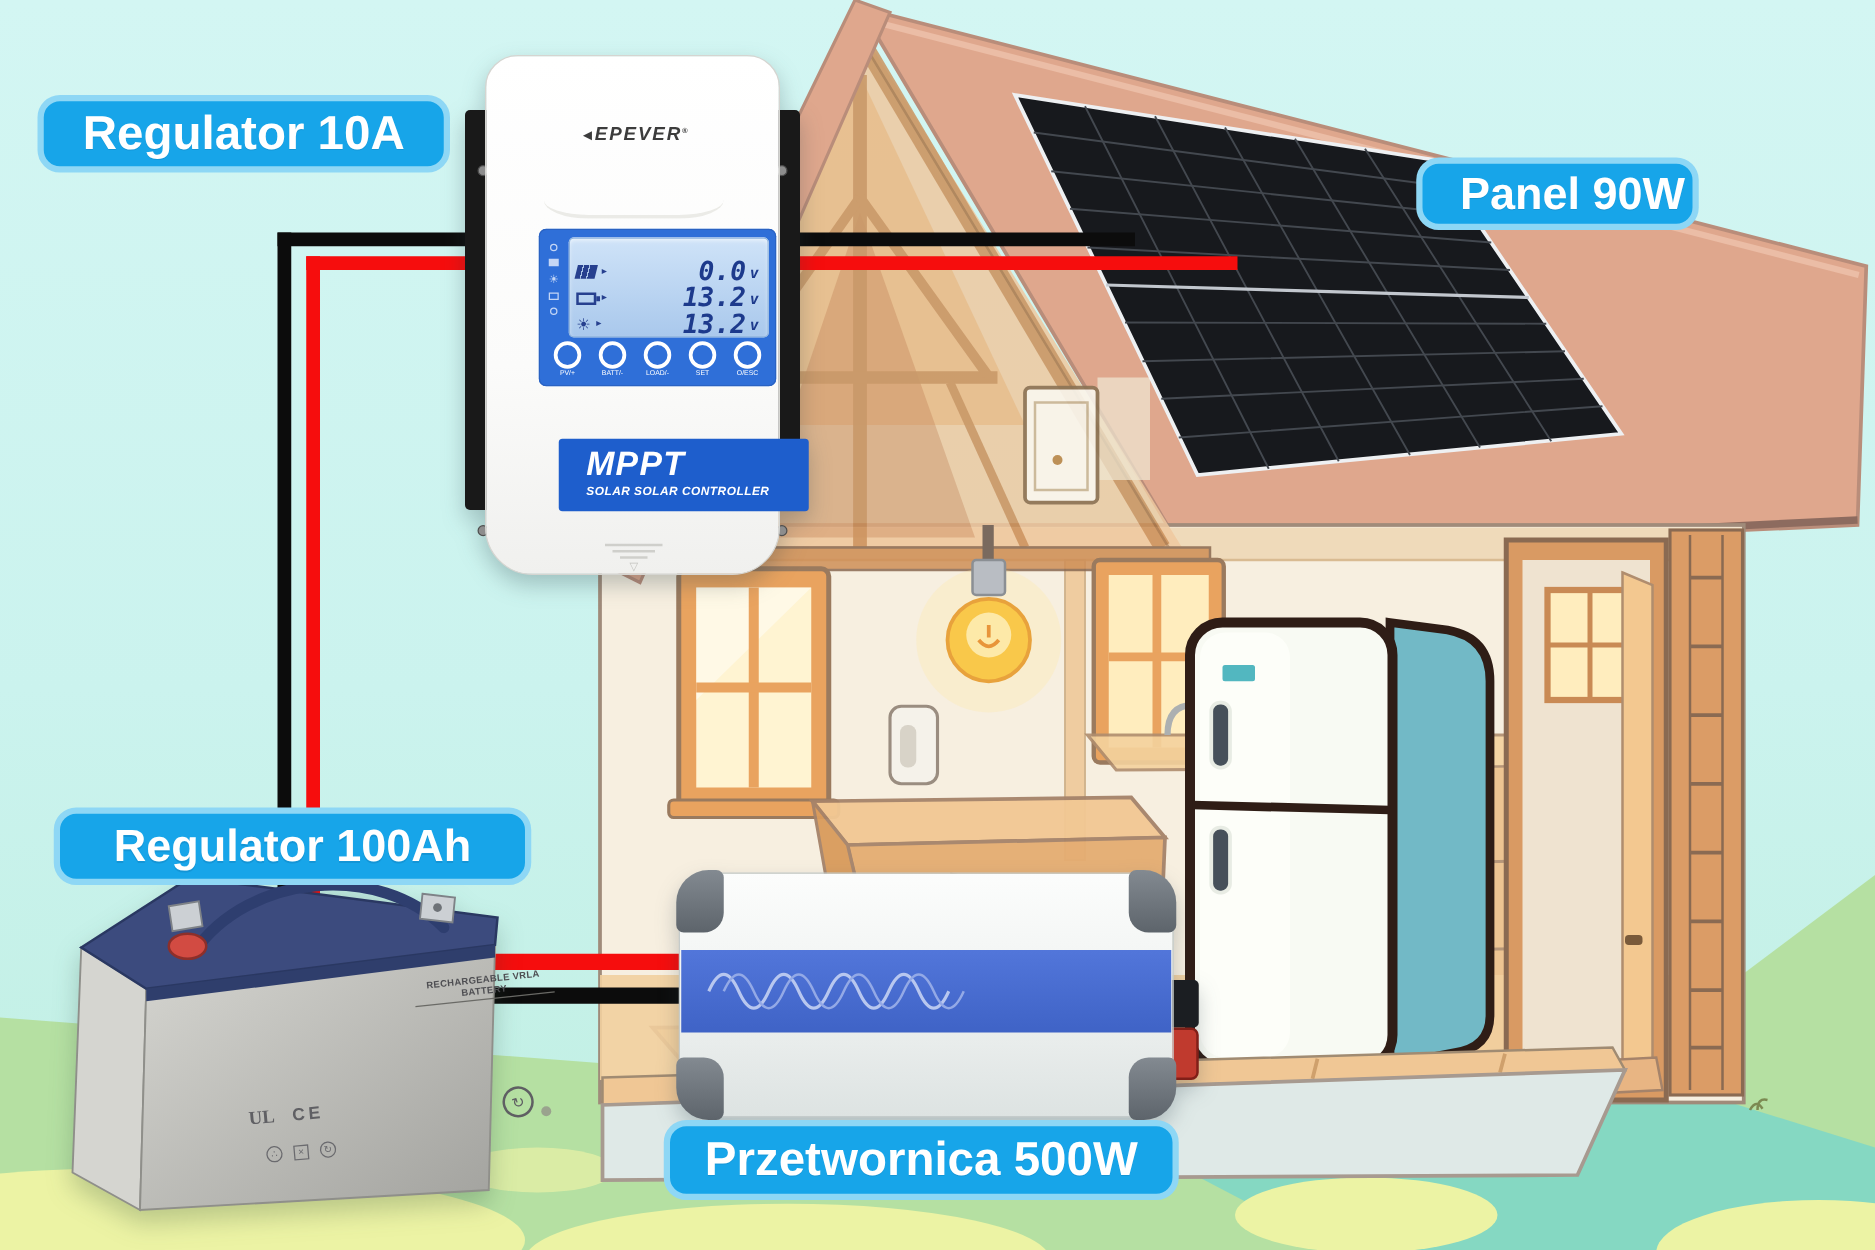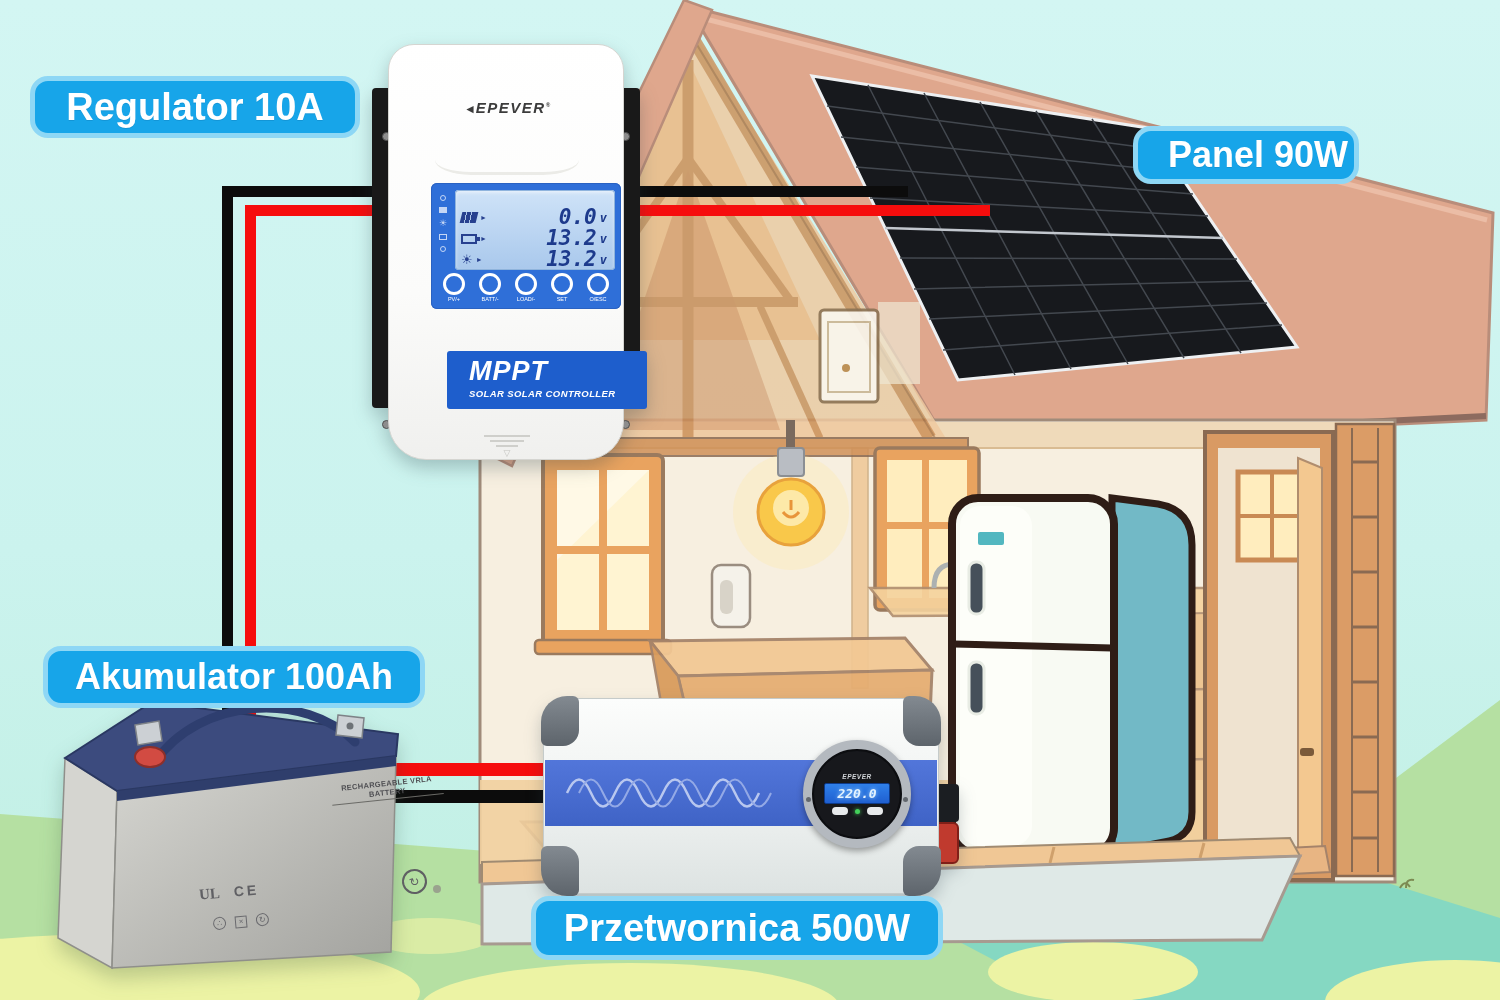"Akumulator 100Ah" span { text: Akumulator -> Regulator }
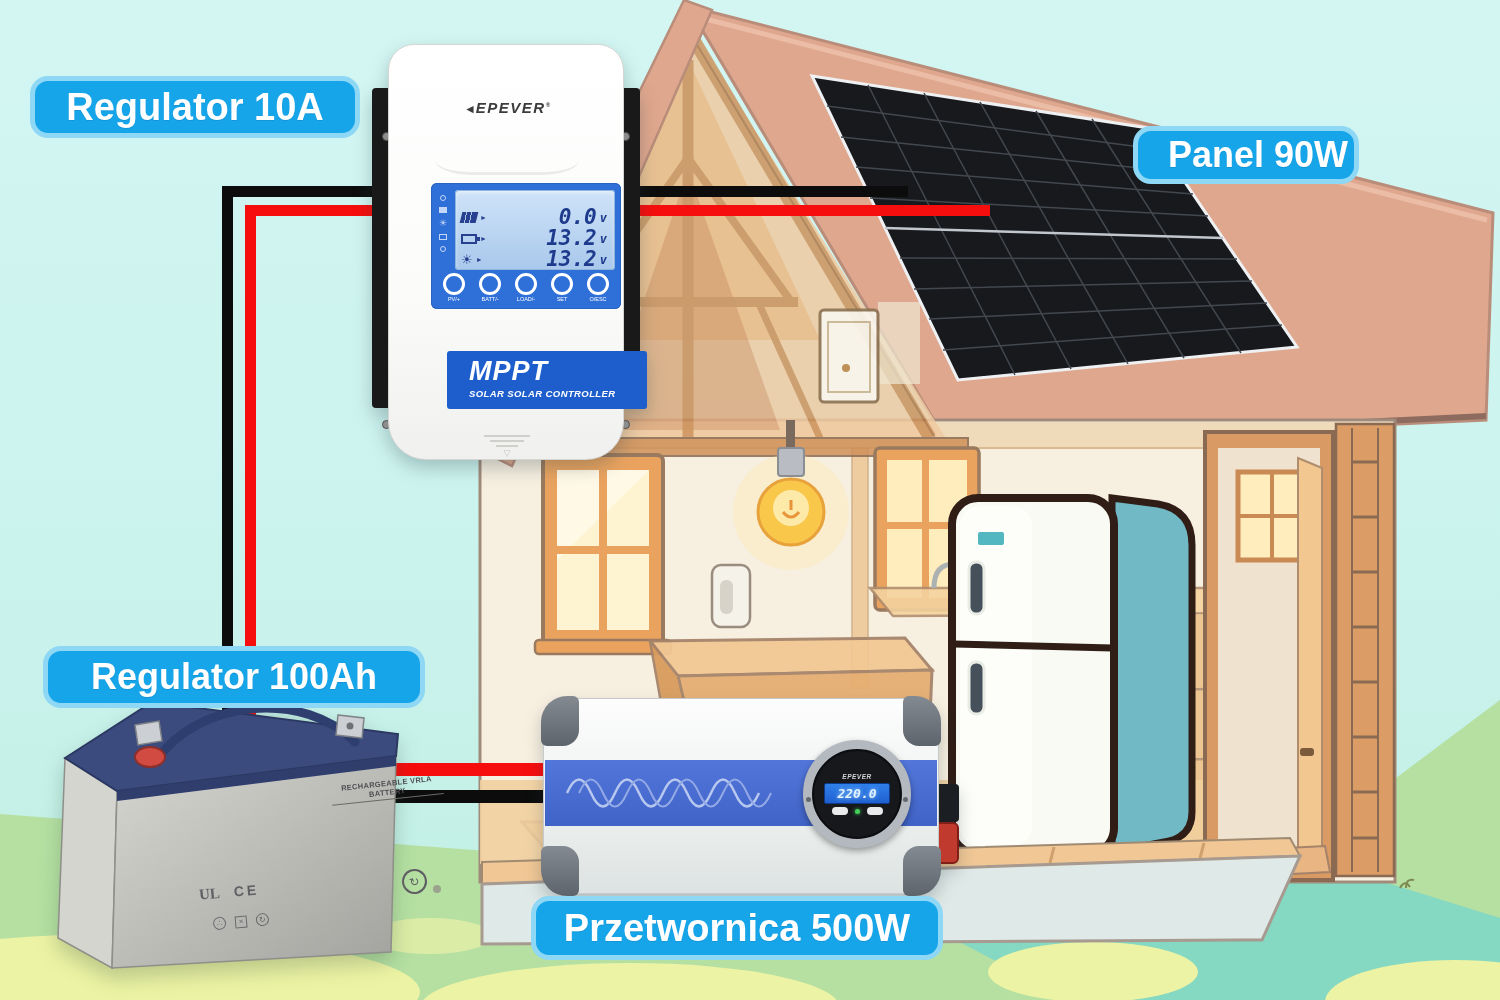"220.0" div.inv-display { html: <div> <div></div> <div></div> <div><span>EPEVER</span></div> <div>220.0</div> <div> <div></div> <div></div> <div></div> </div> </div> -> none }
